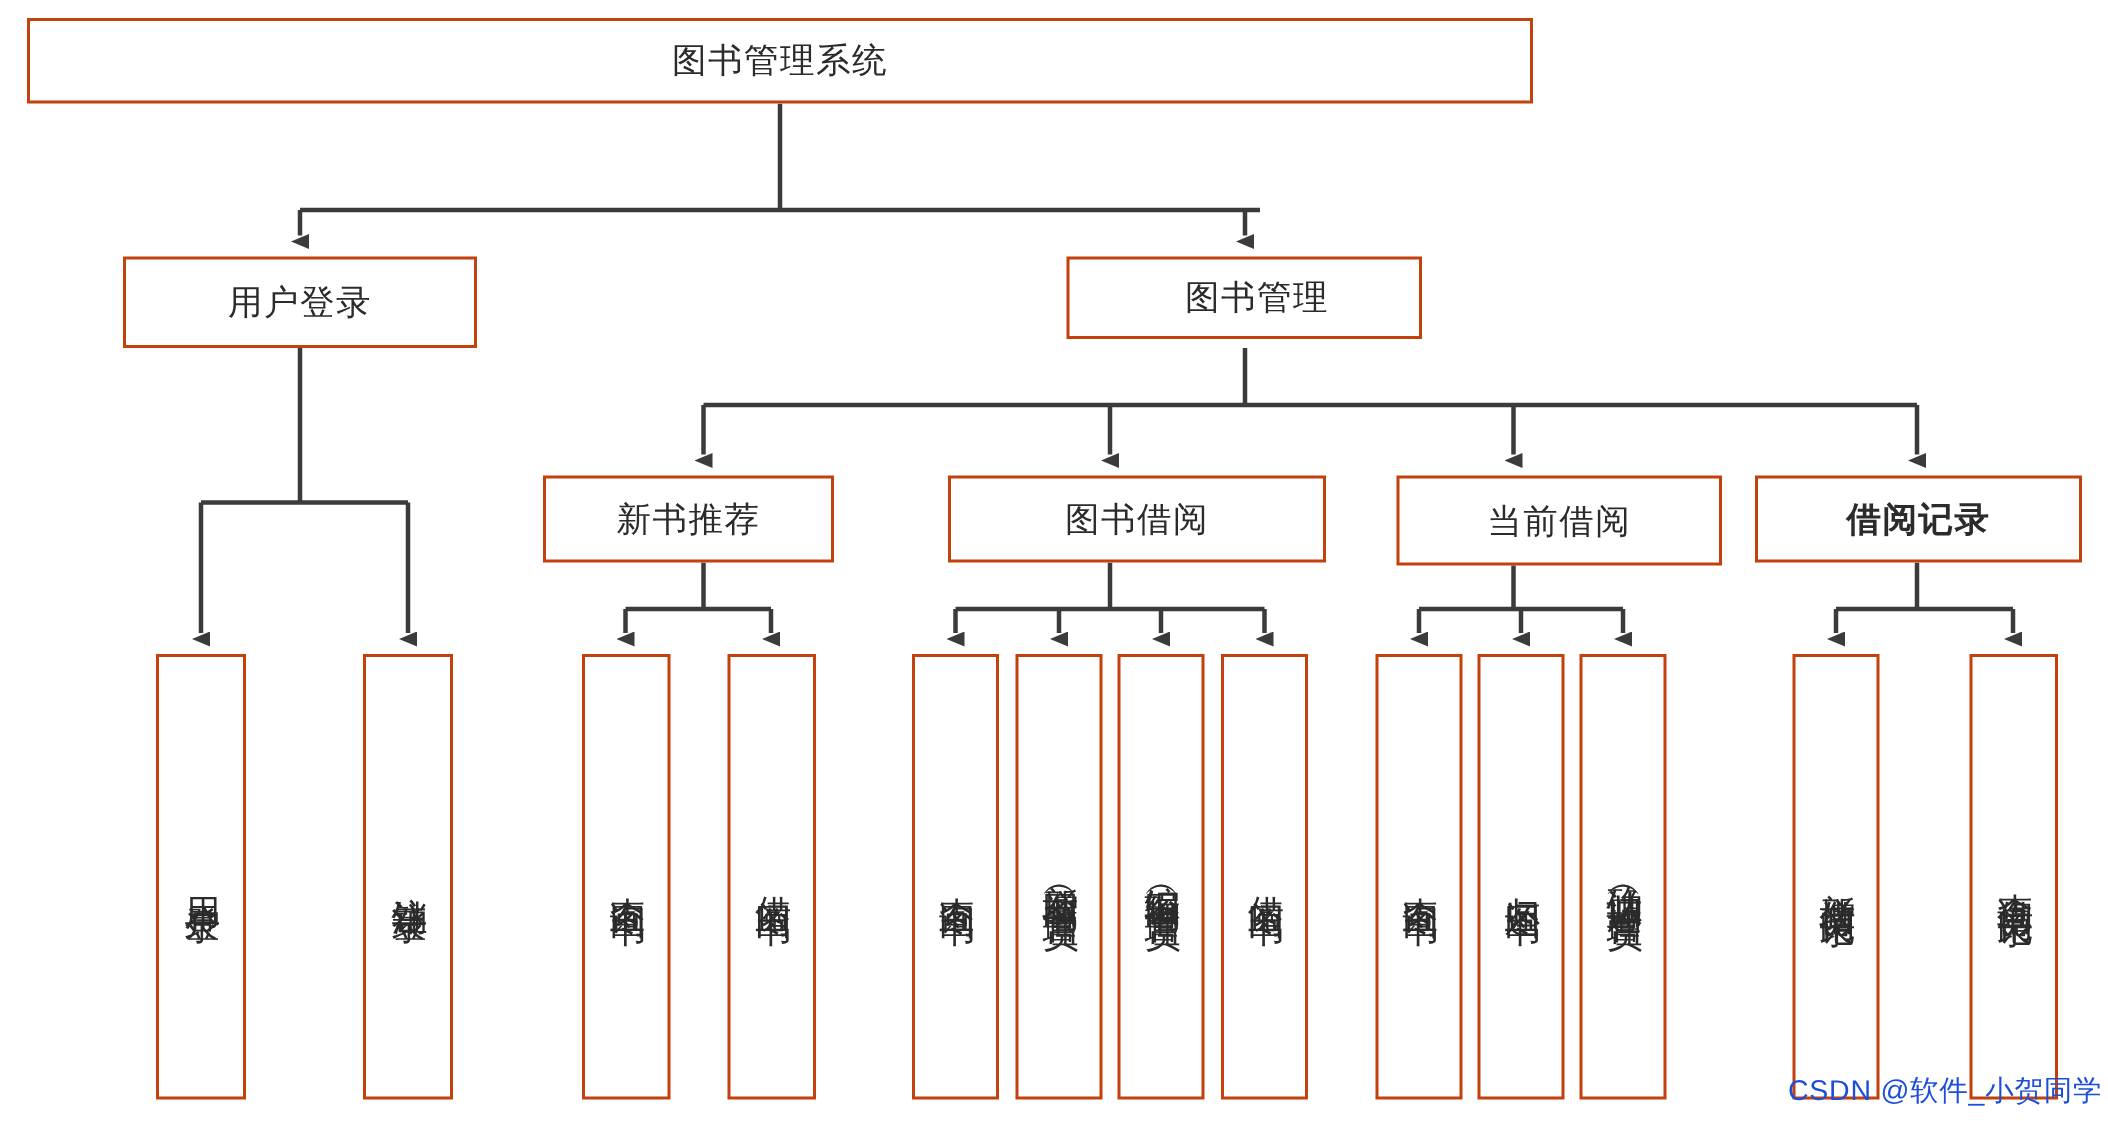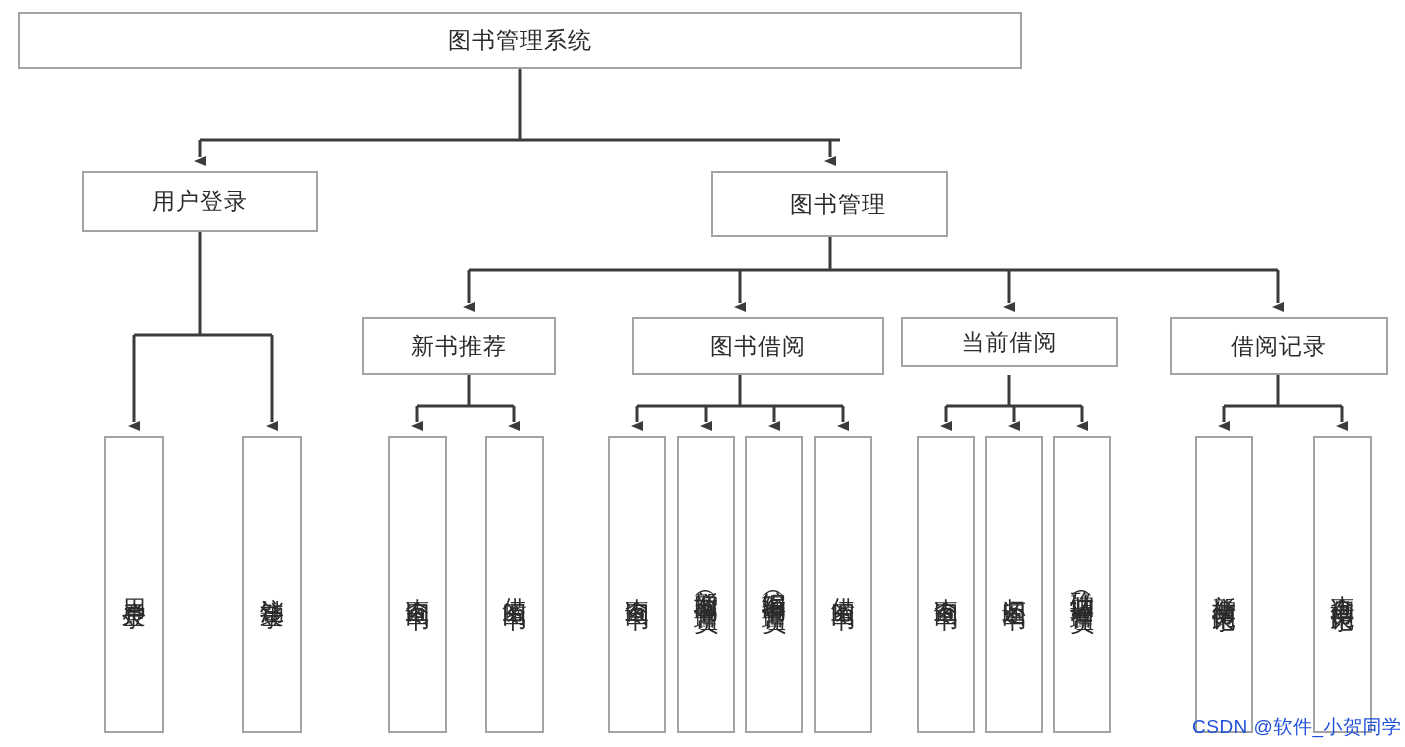"图书管理系统" .node { border: 2px solid #a3a3a3 -> 2px solid #c2410c }
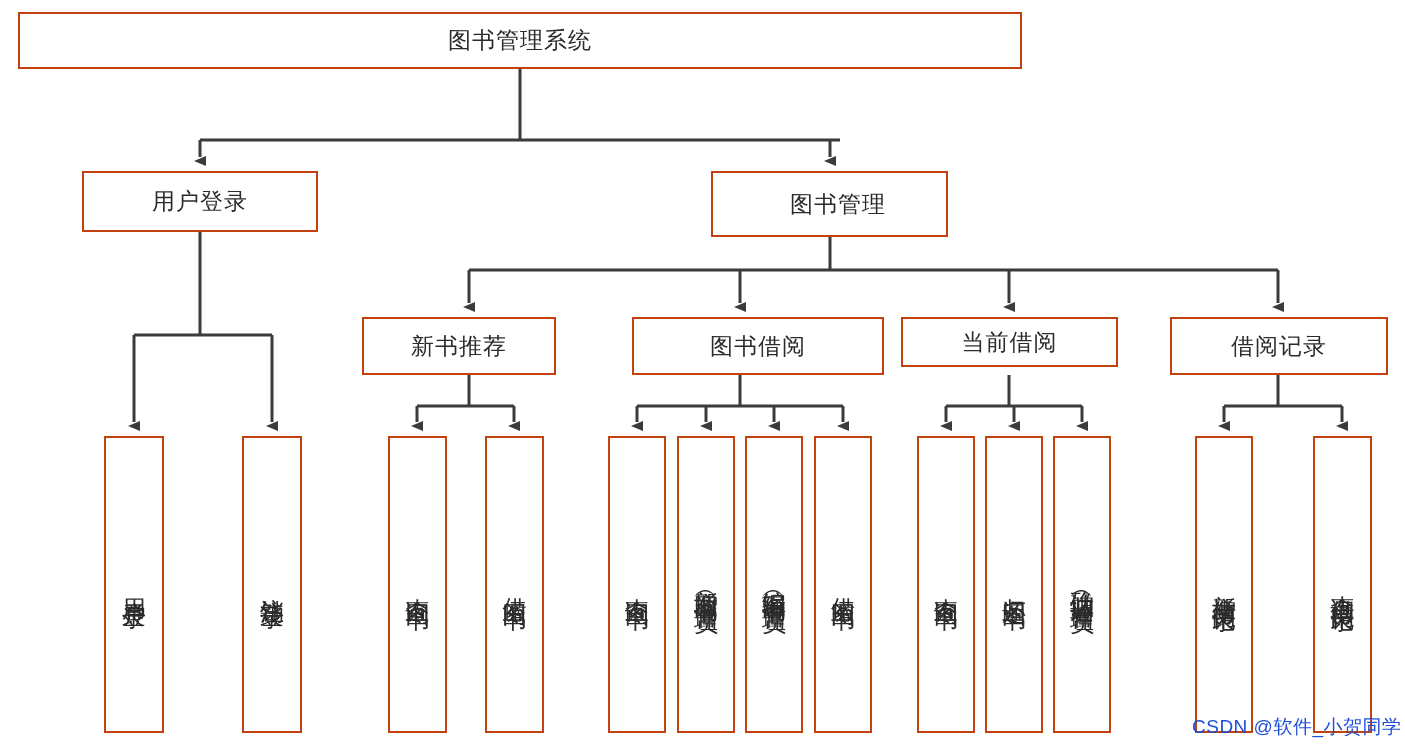"图书管理" div.node { height: 66px -> 55px }
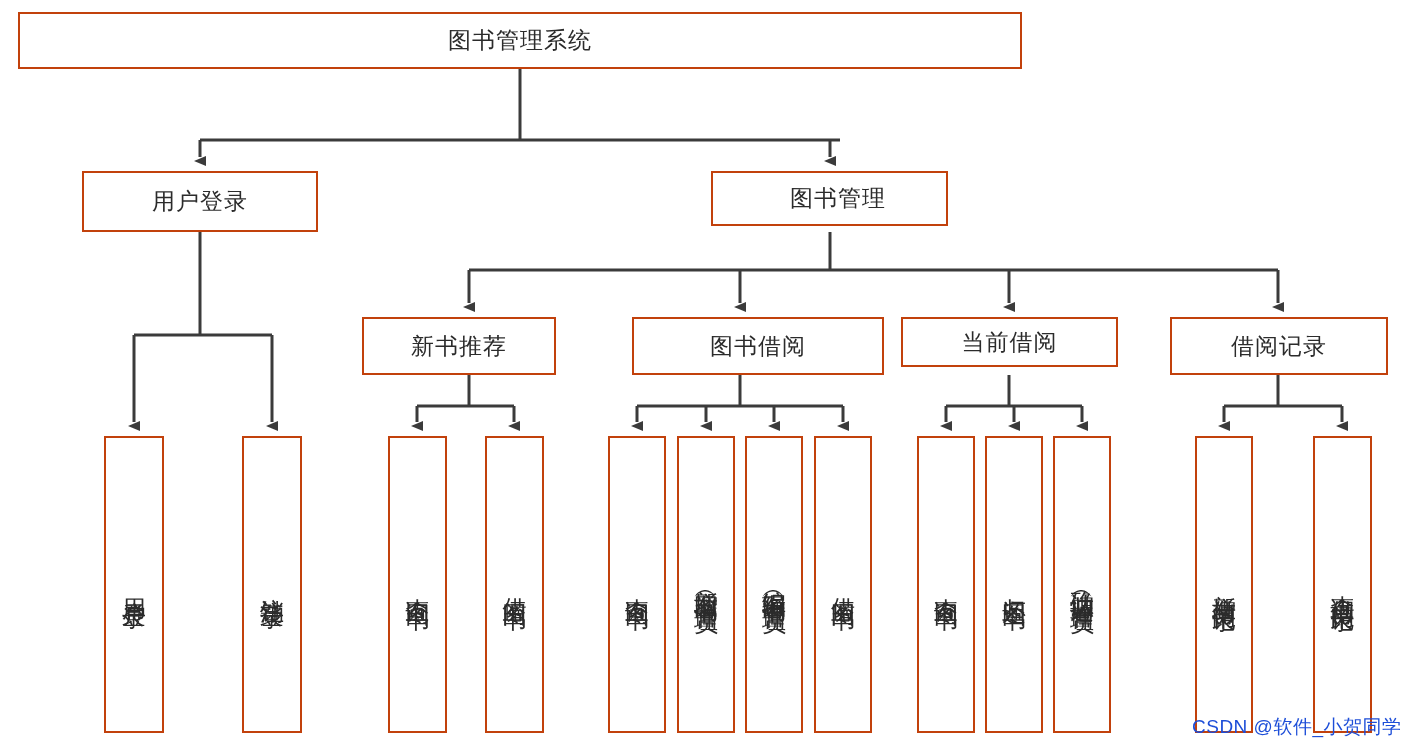"当前借阅" div.node { height: 50px -> 60px; left: 901px -> 931px }
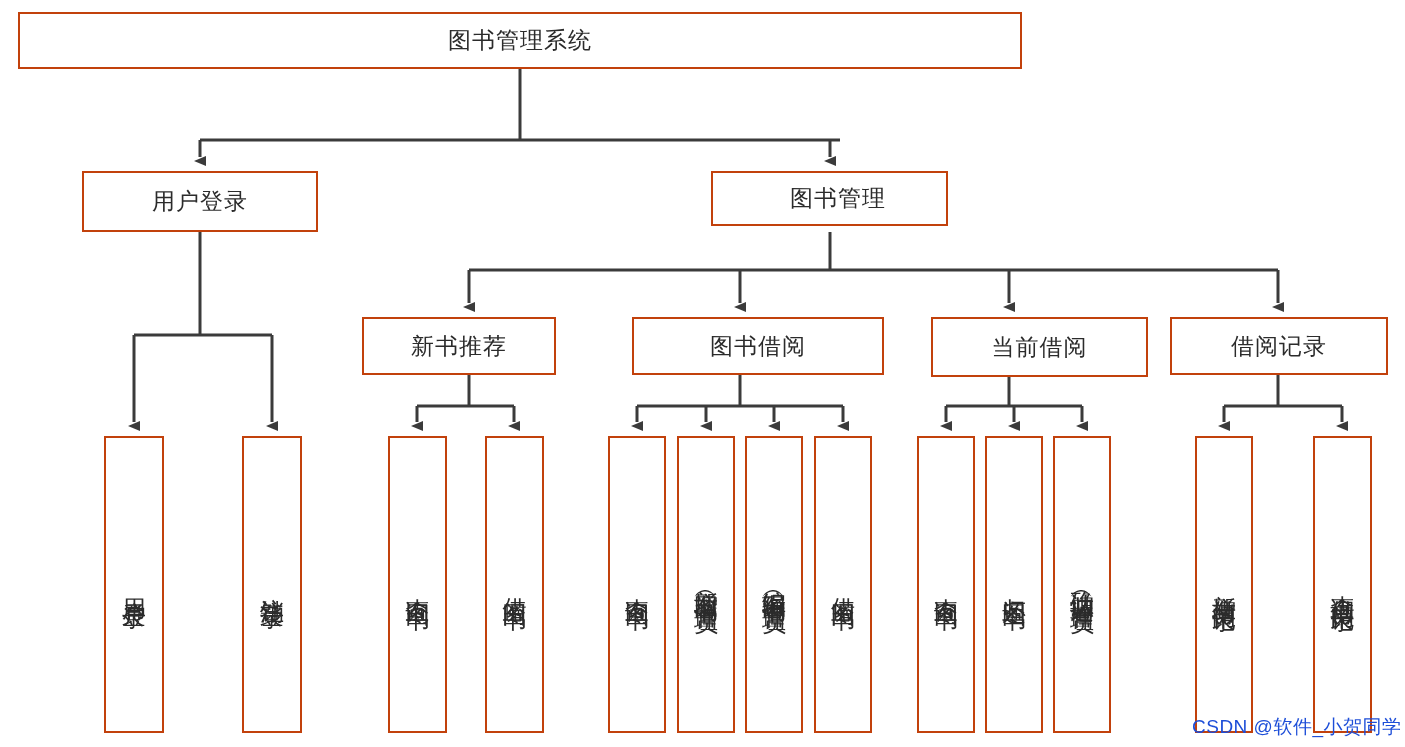"借阅记录" div.node { font-weight: none -> bold }
